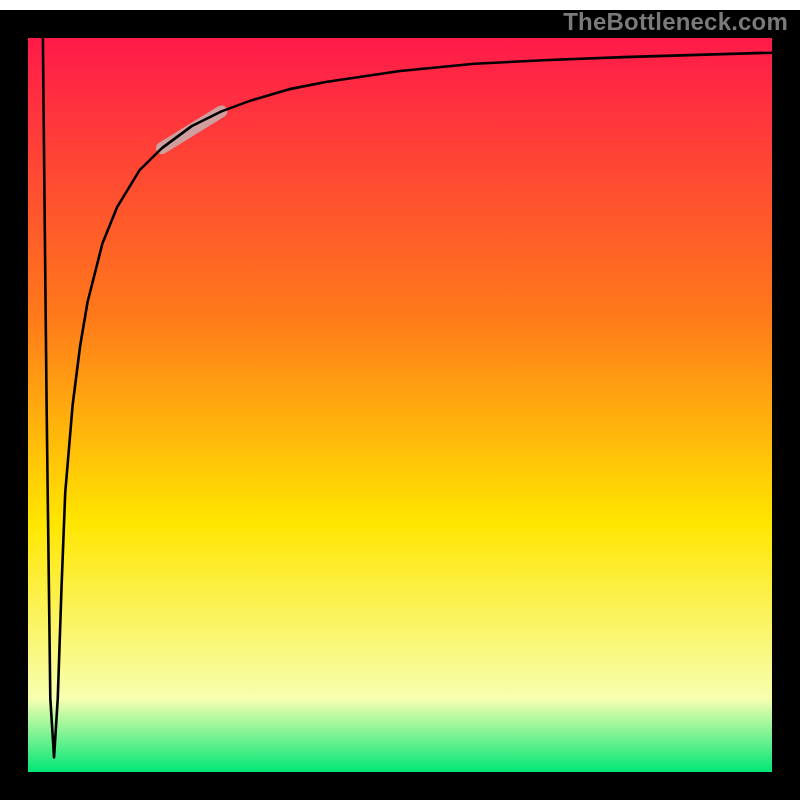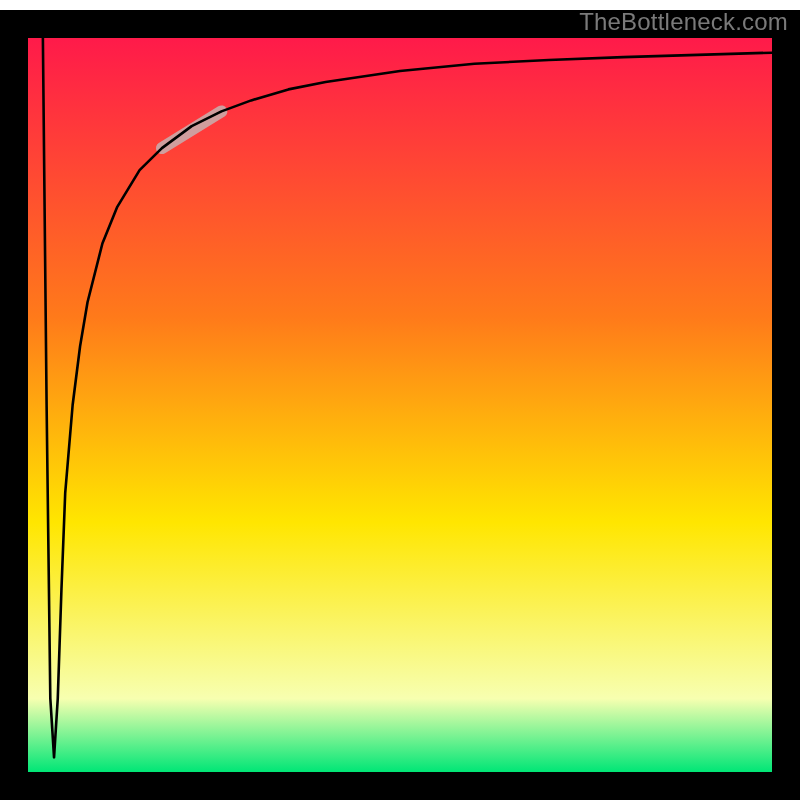"TheBottleneck.com" .attribution { font-weight: 400 -> 700 }
